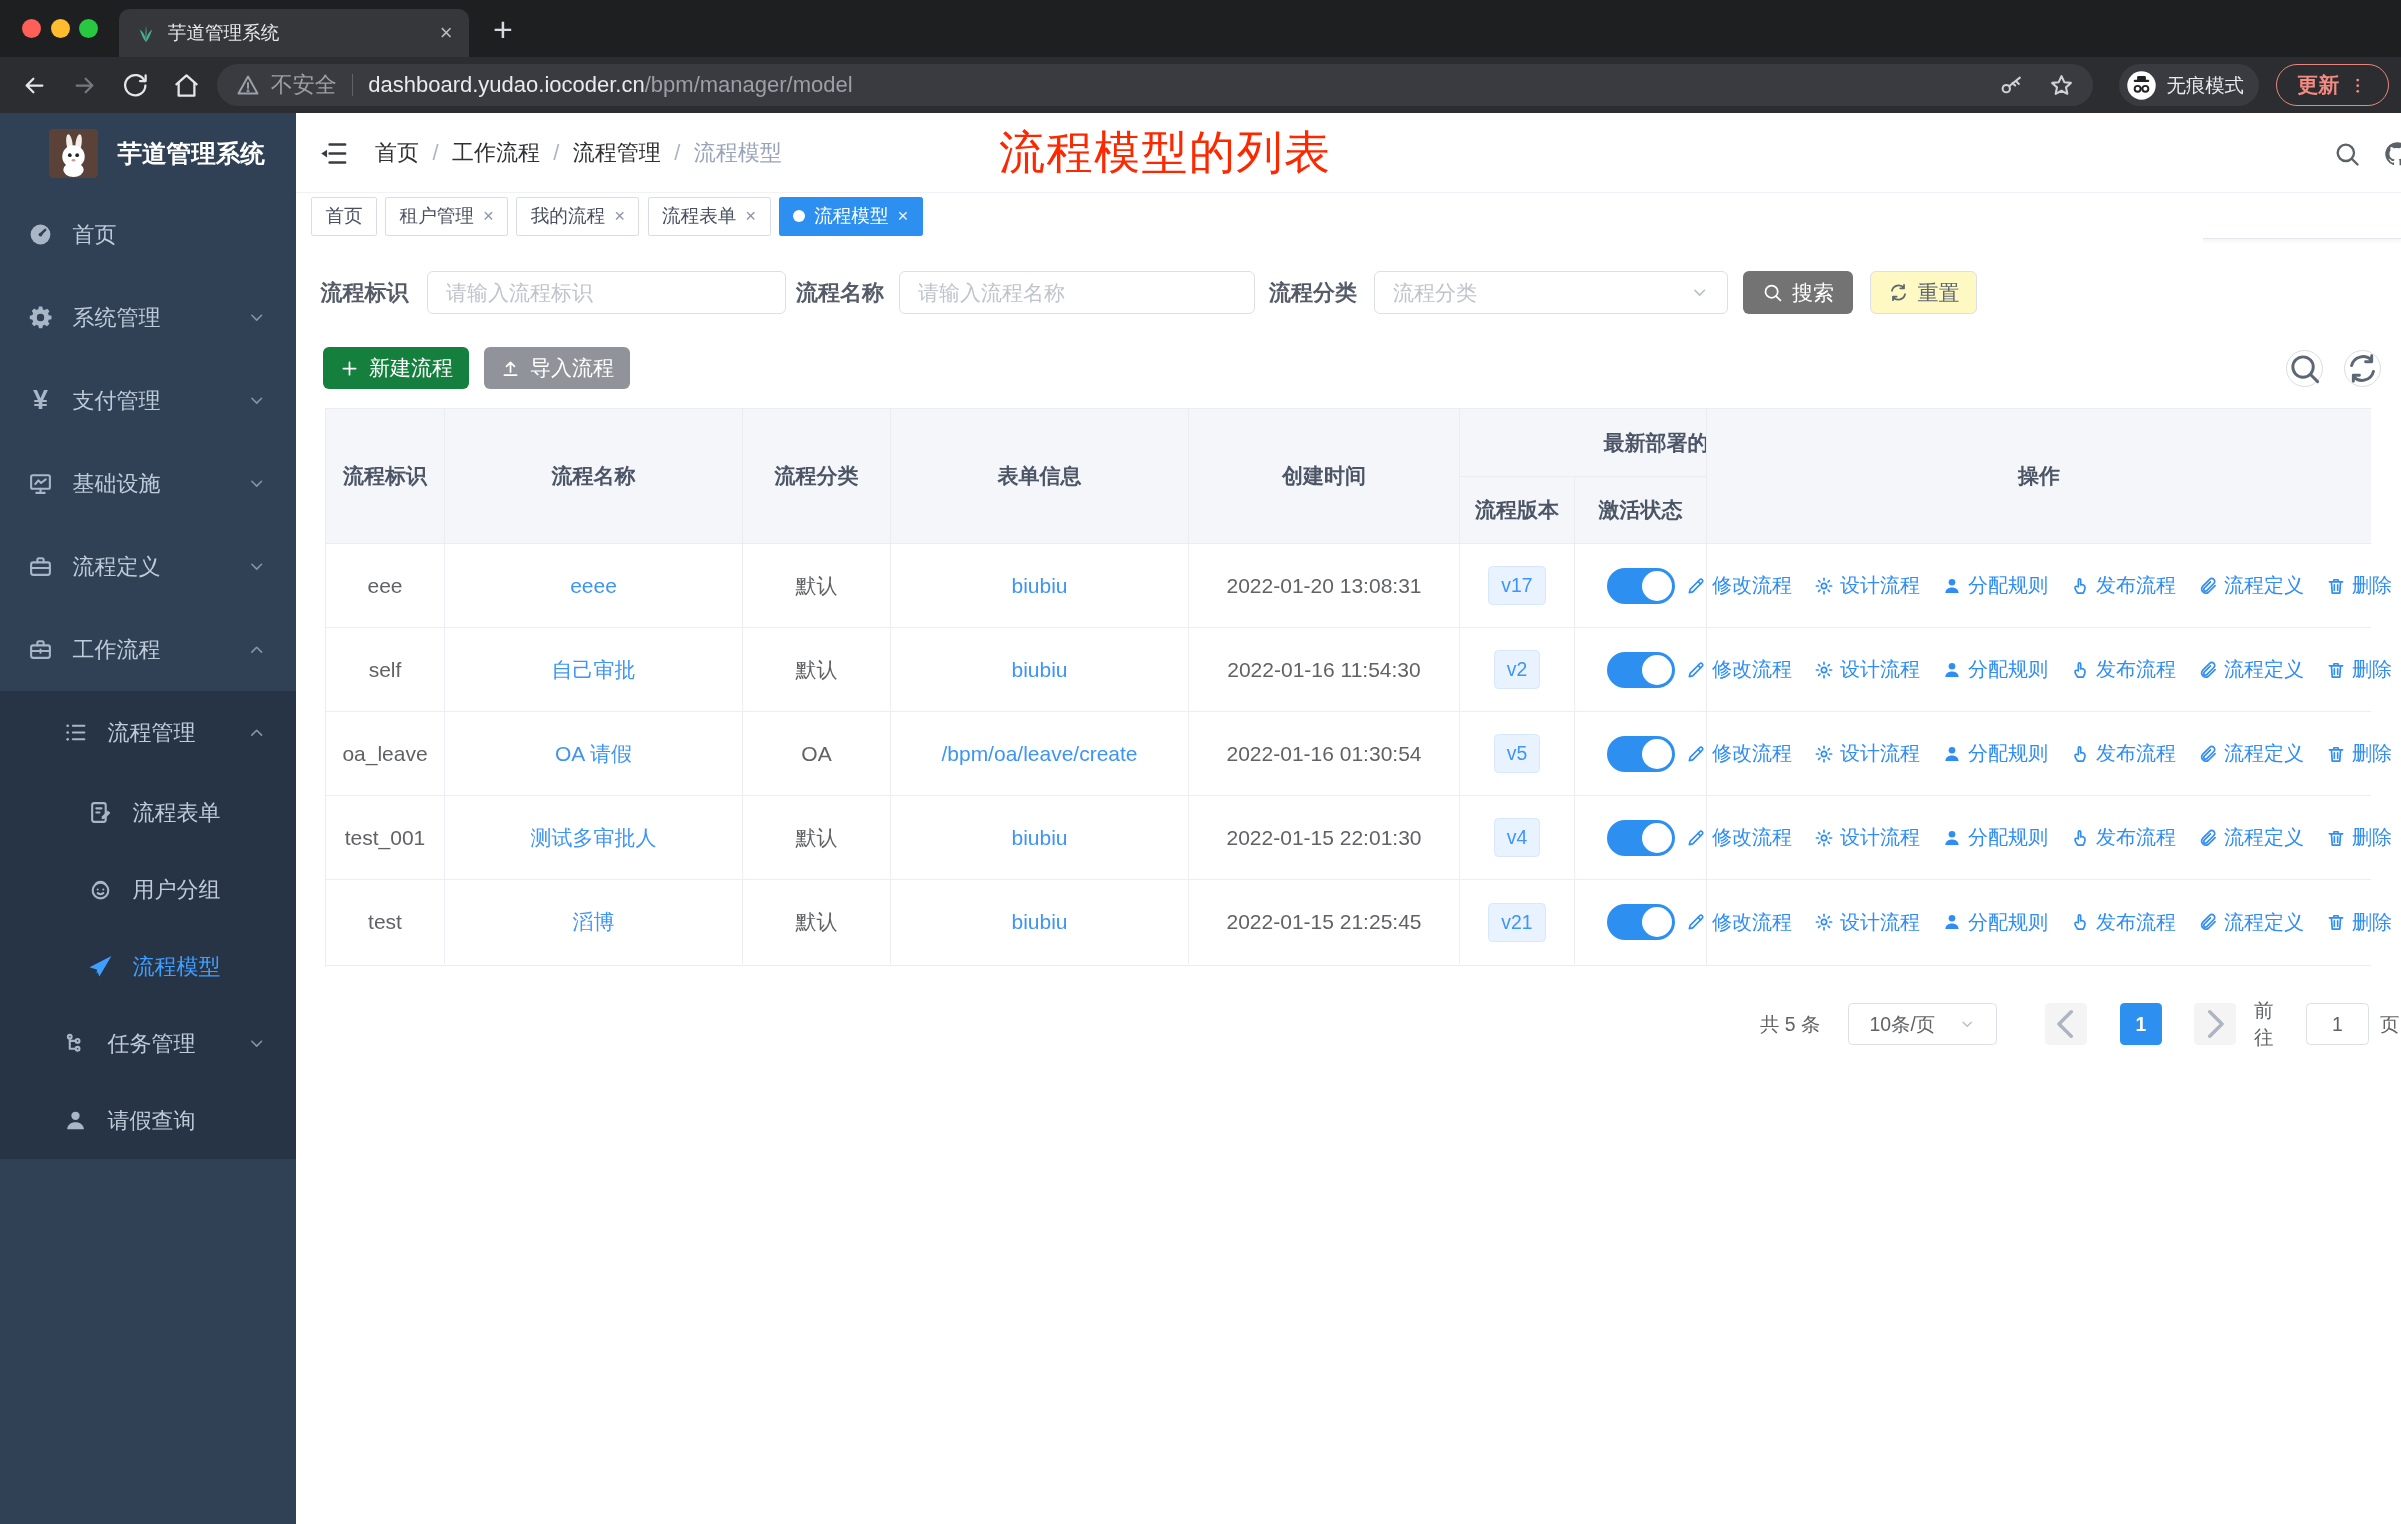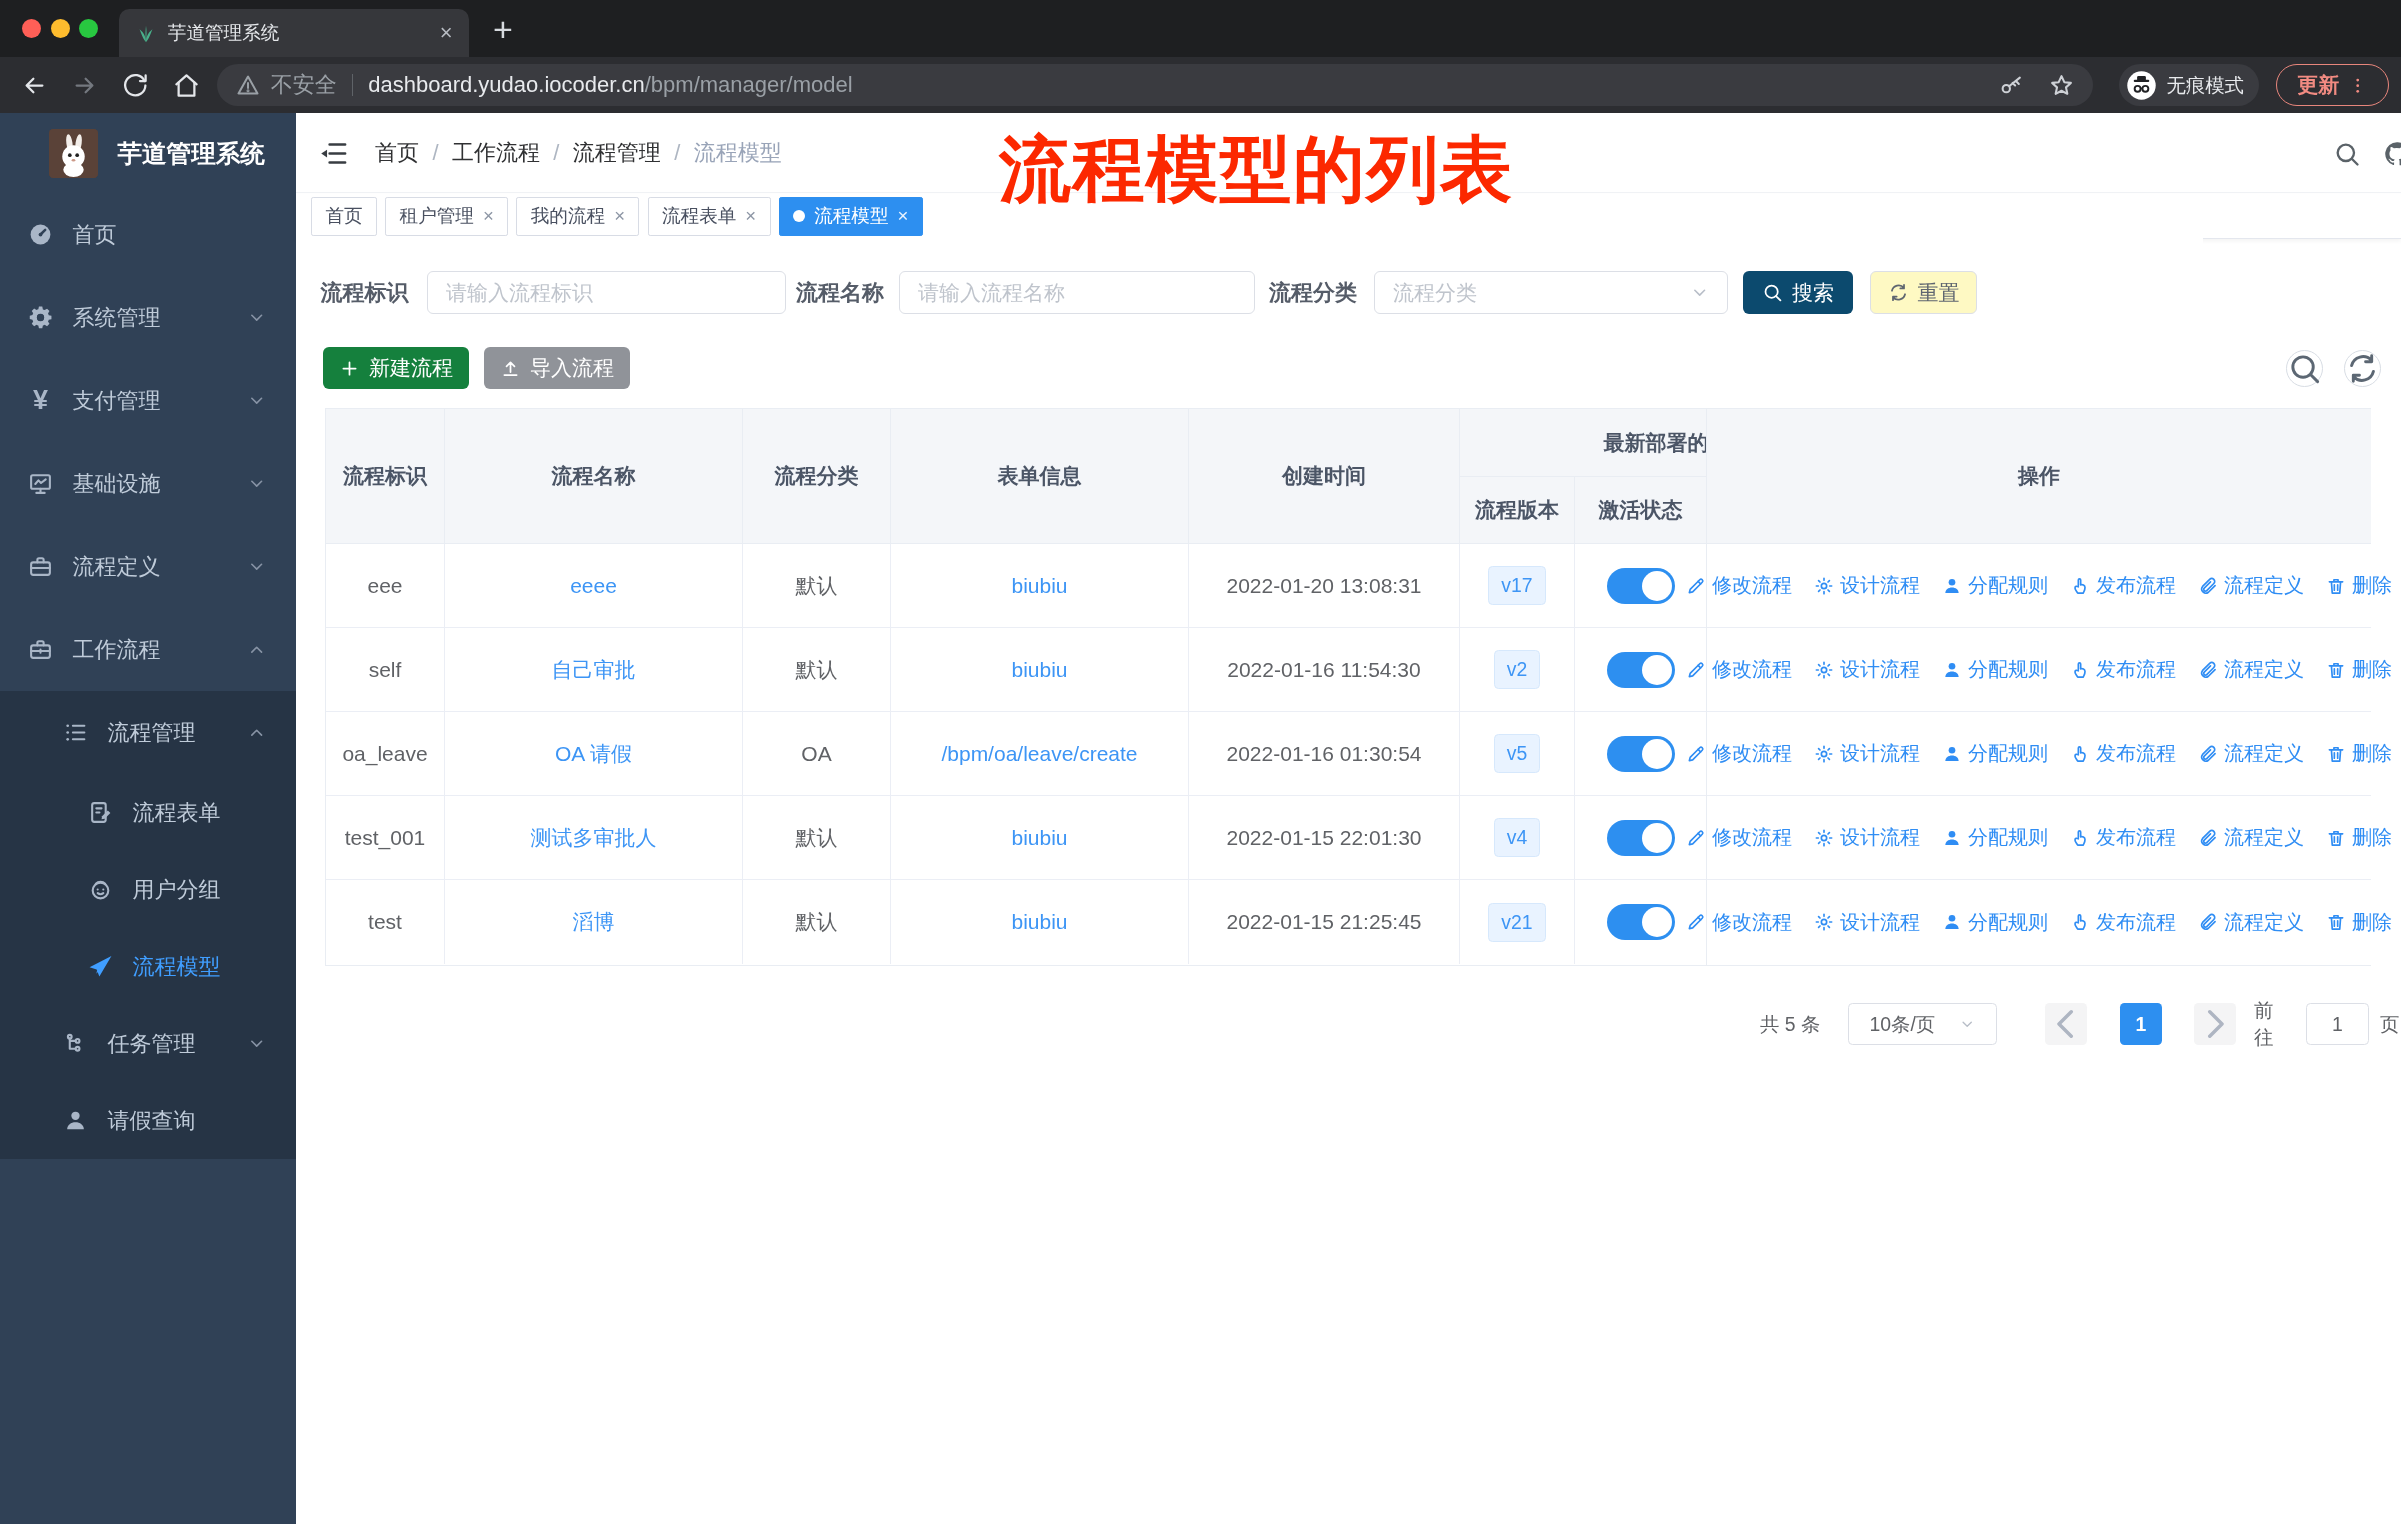"流程模型的列表" #annotation { font-size: 72px -> 46px; font-weight: 700 -> 400 }
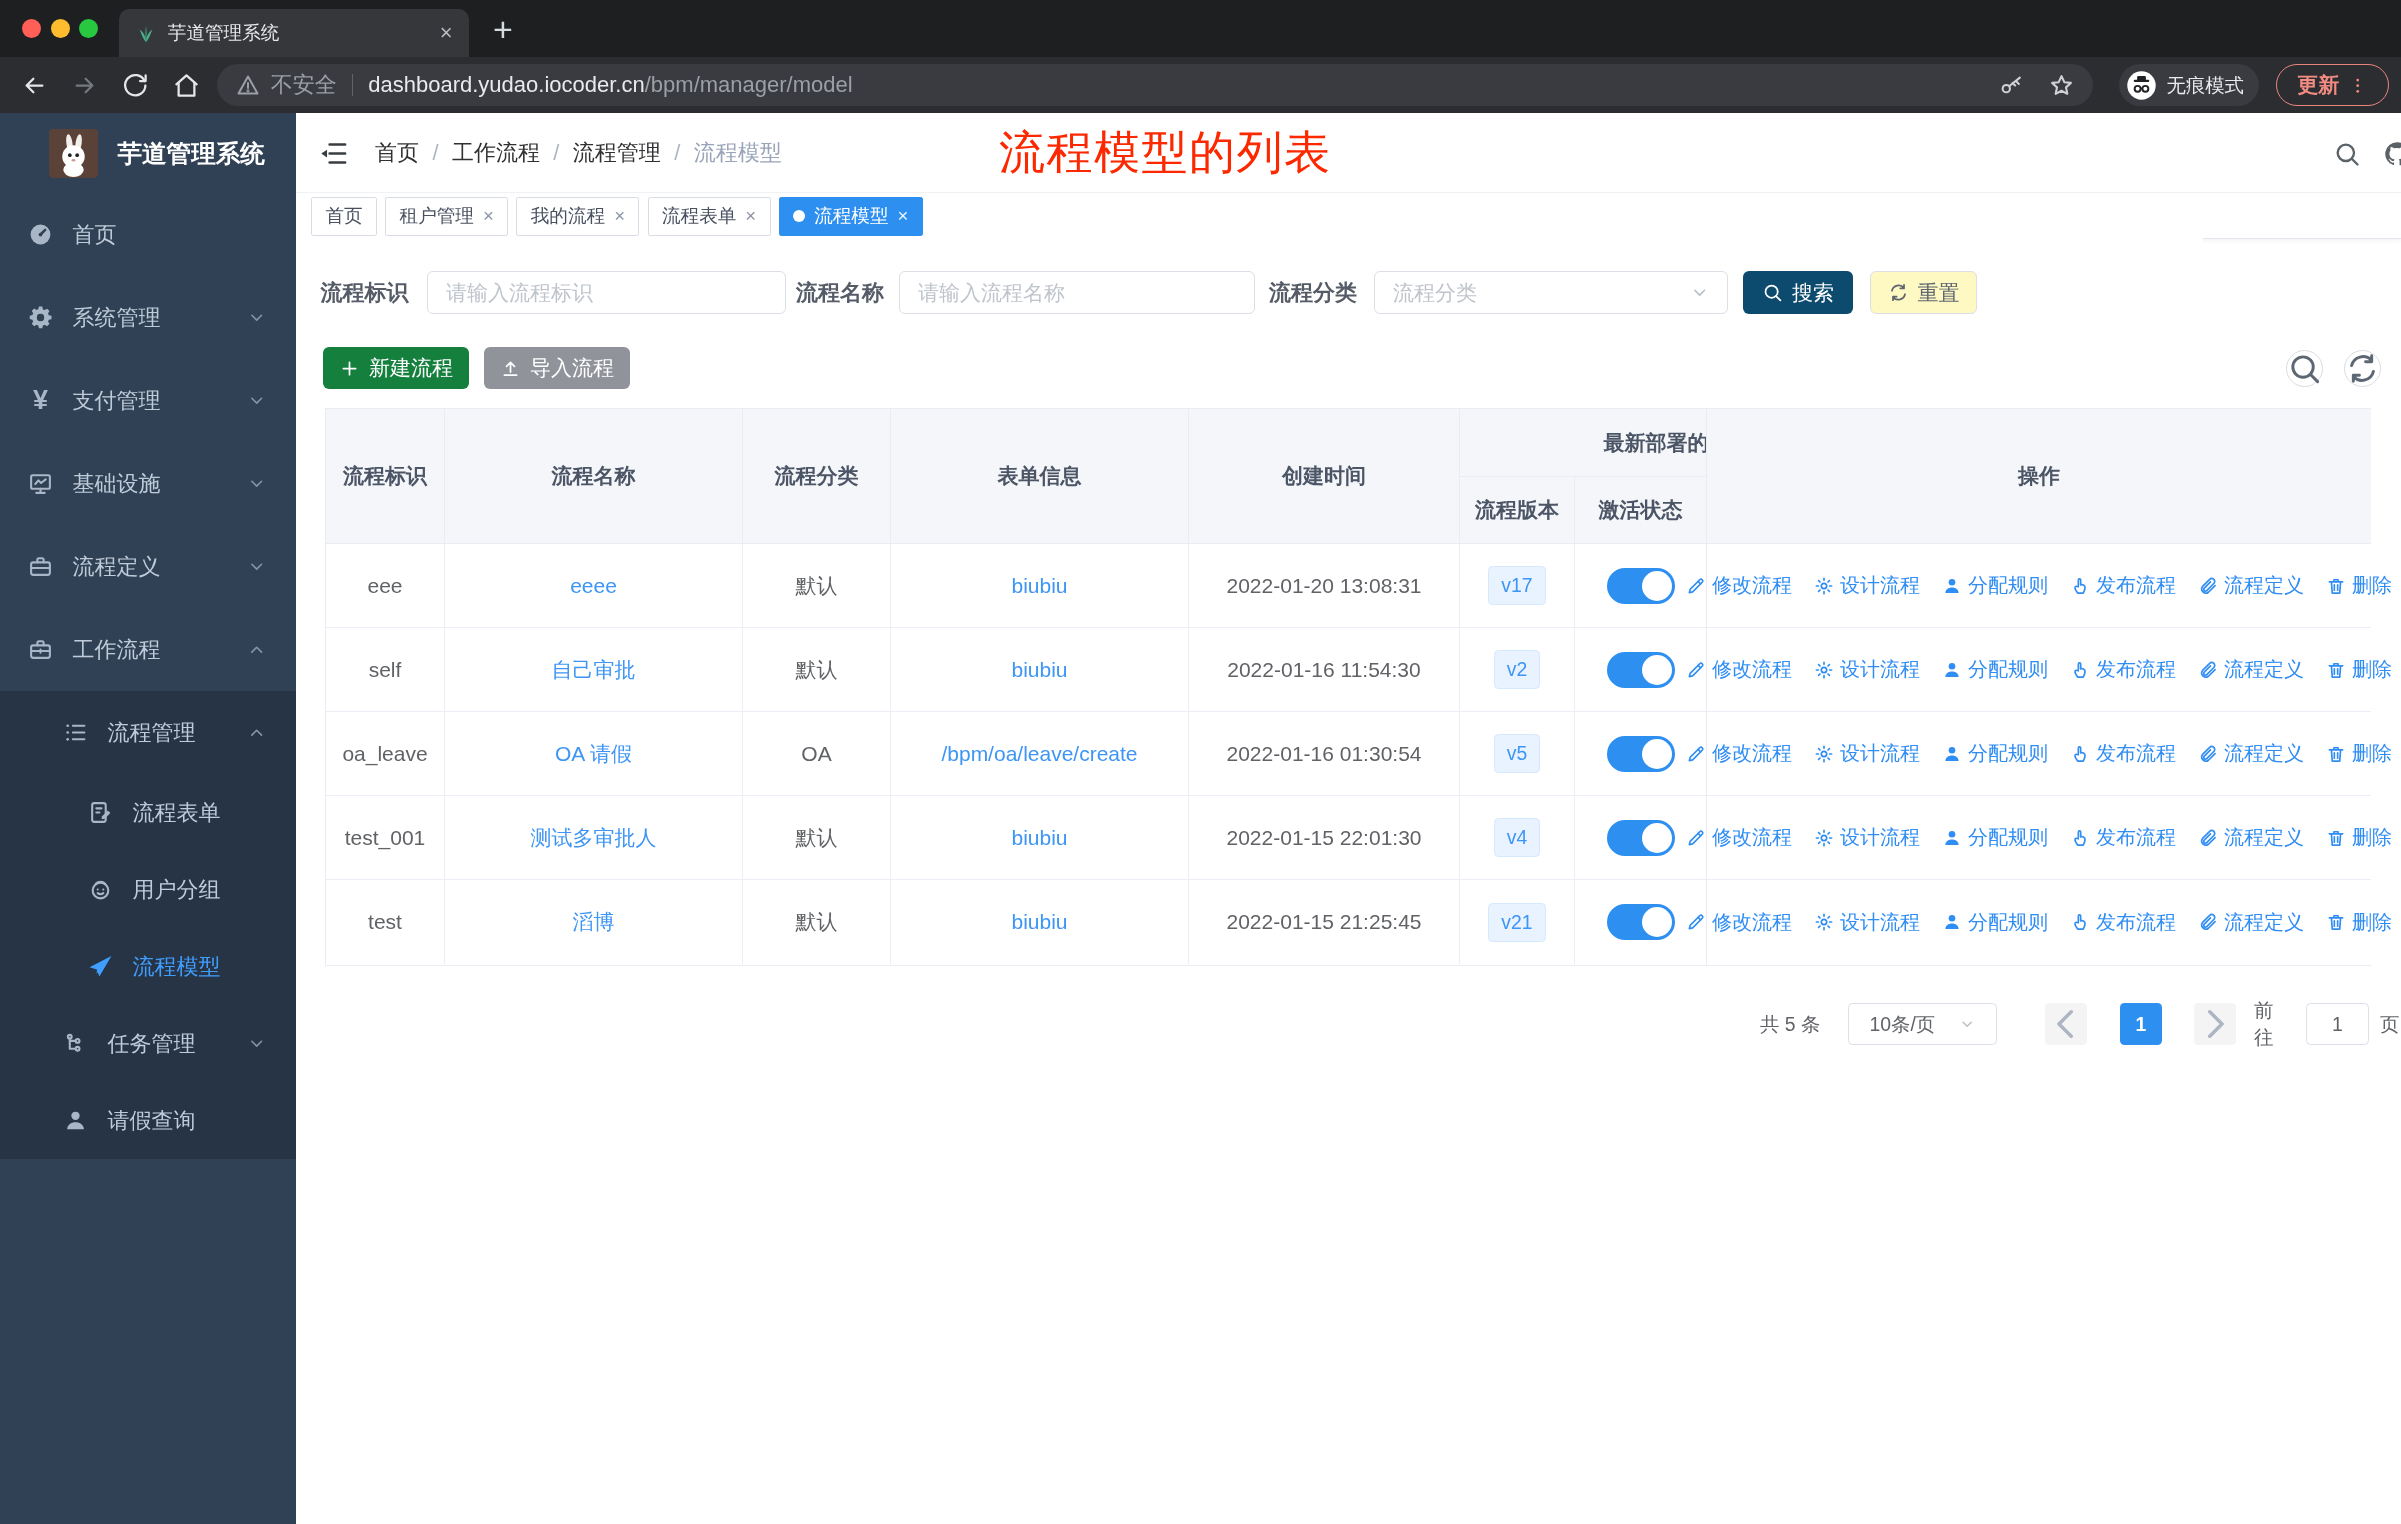"搜索" .btn-search { background: #0c4a6e -> #737373 }
